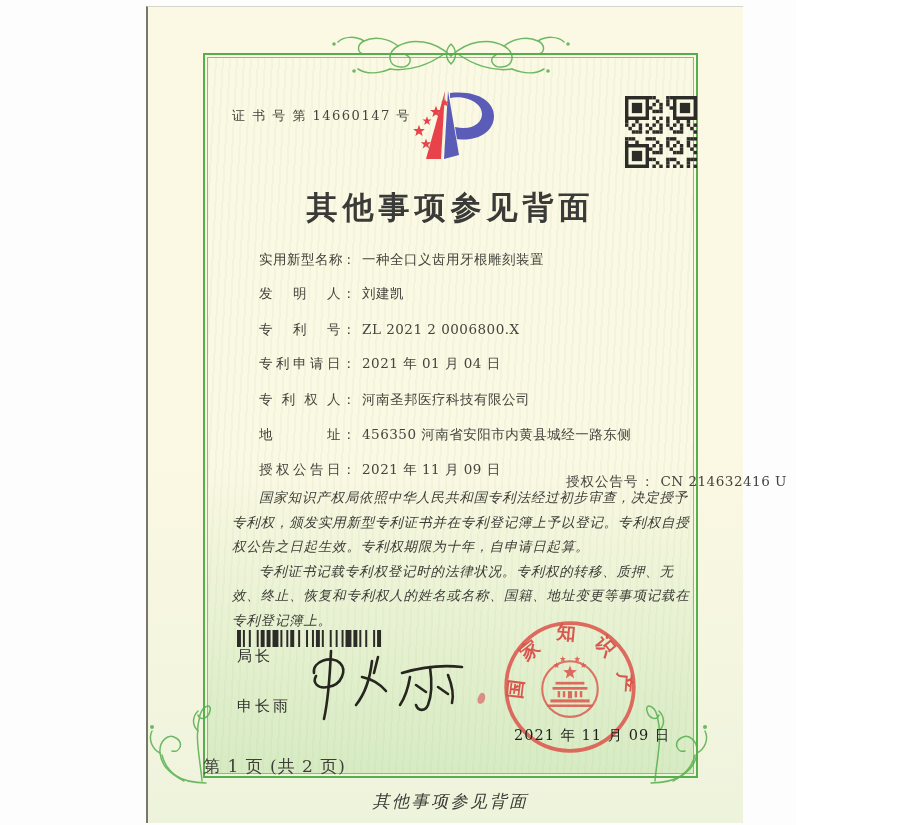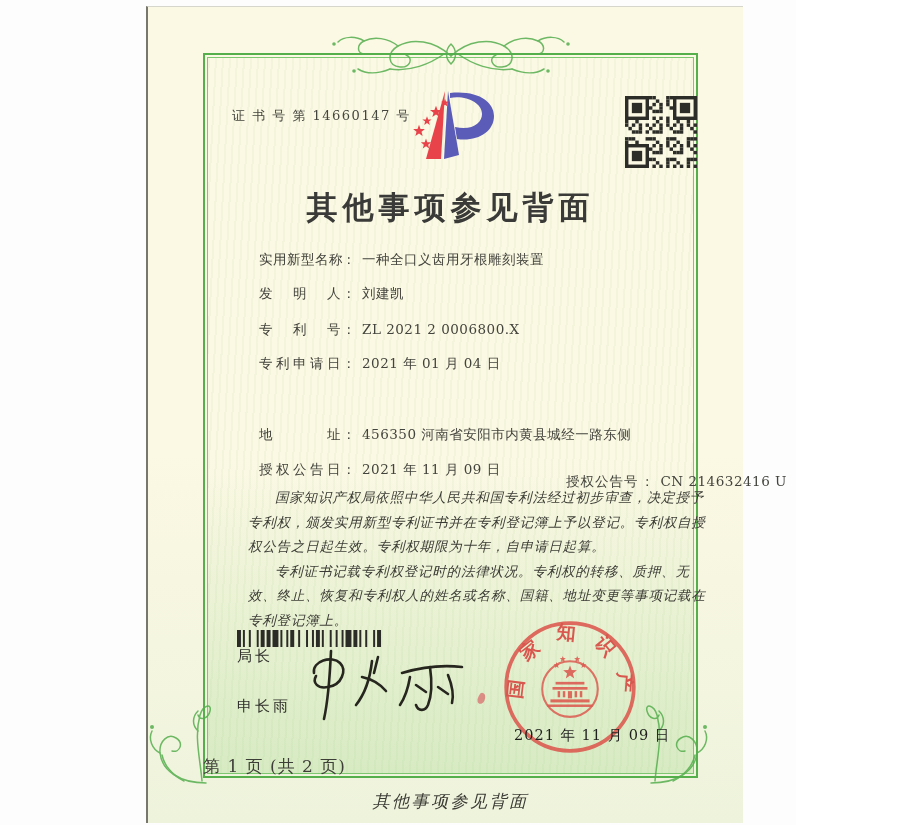"专利权人： 河南圣邦医疗科技有限公司" div.abs { html: none -> <div> <span>专利权人</span><span>：</span><span>河南圣邦医疗科技有限公司</span> </div> }
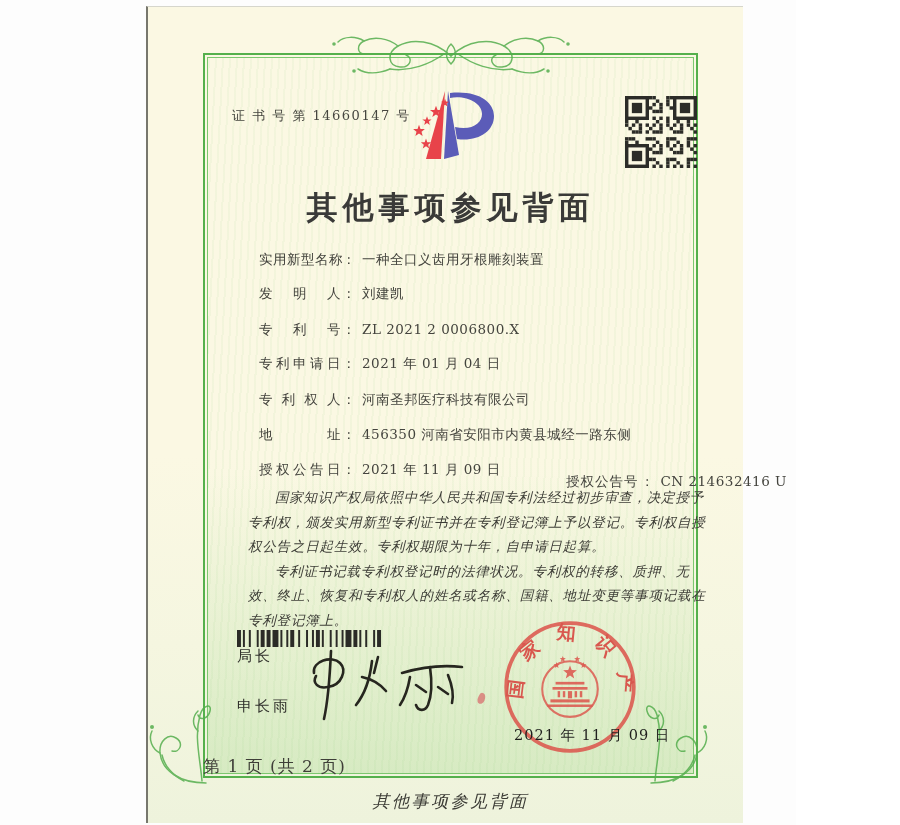"国家知识产权局依照中华人民共和国专利法经过初步审查，决定授予专利权，颁发实用新型" .body-text { margin-left: 16px -> none }
